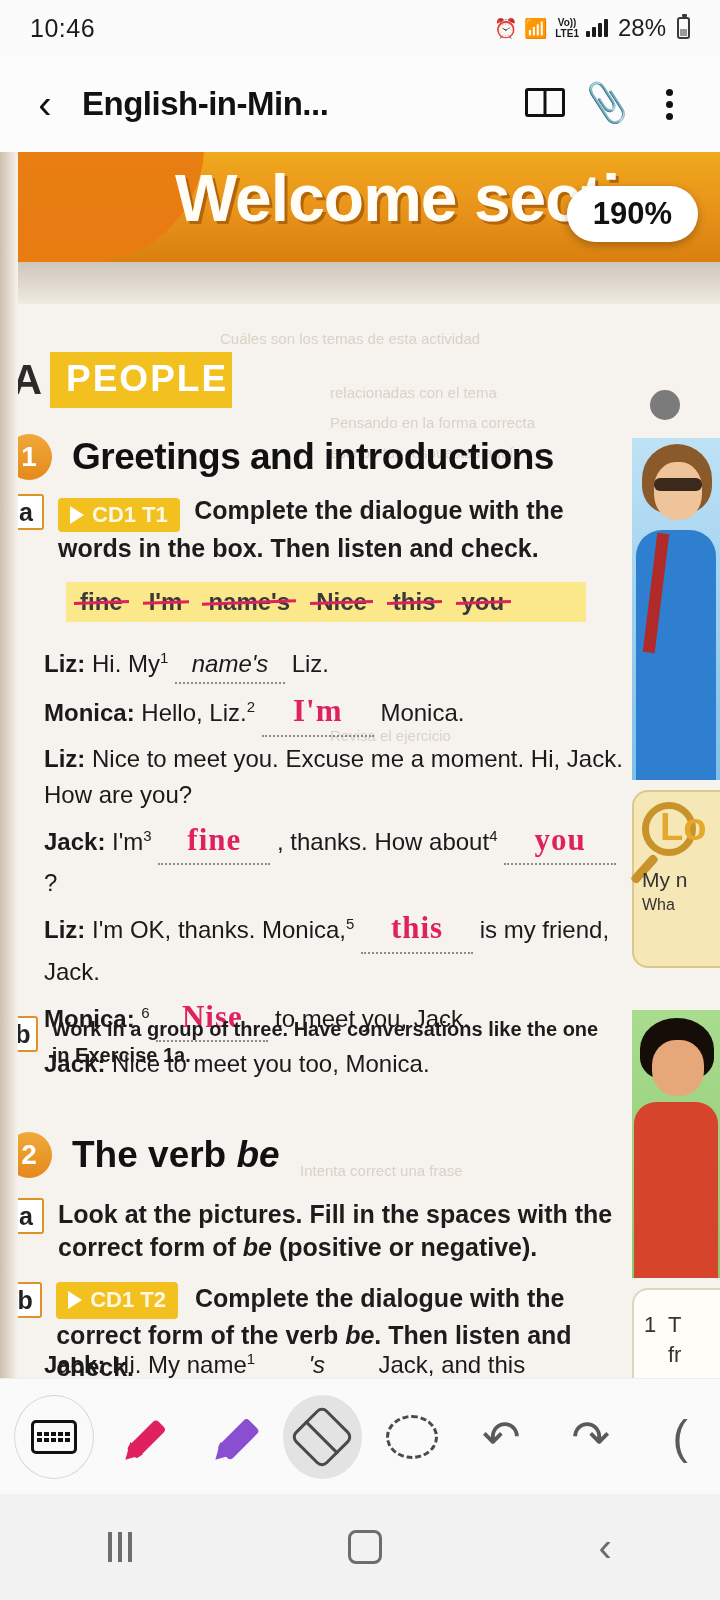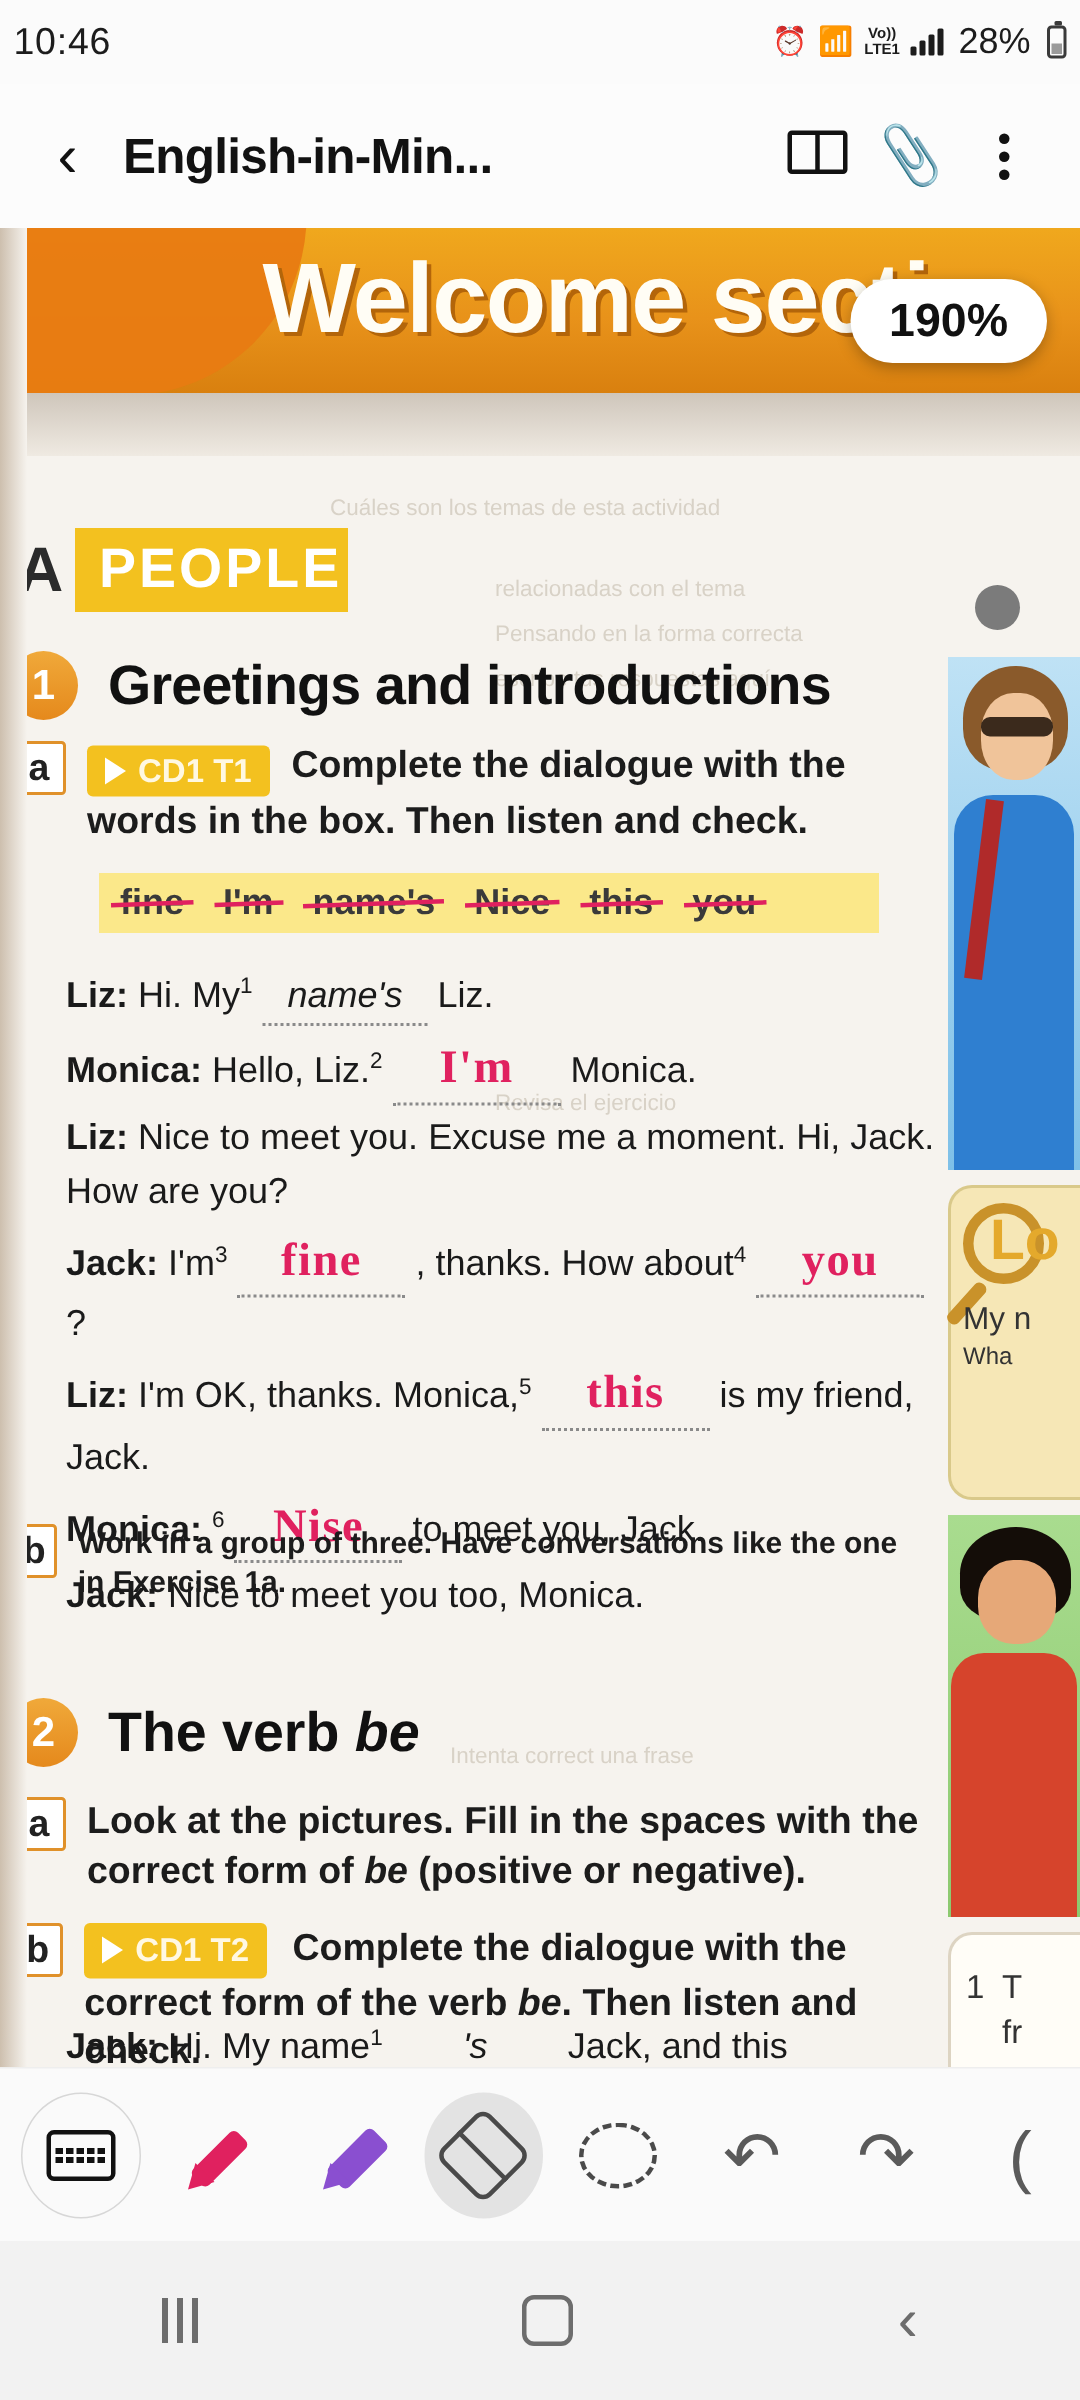"10:46" .statusbar { padding: 0 9px -> 0 30px }
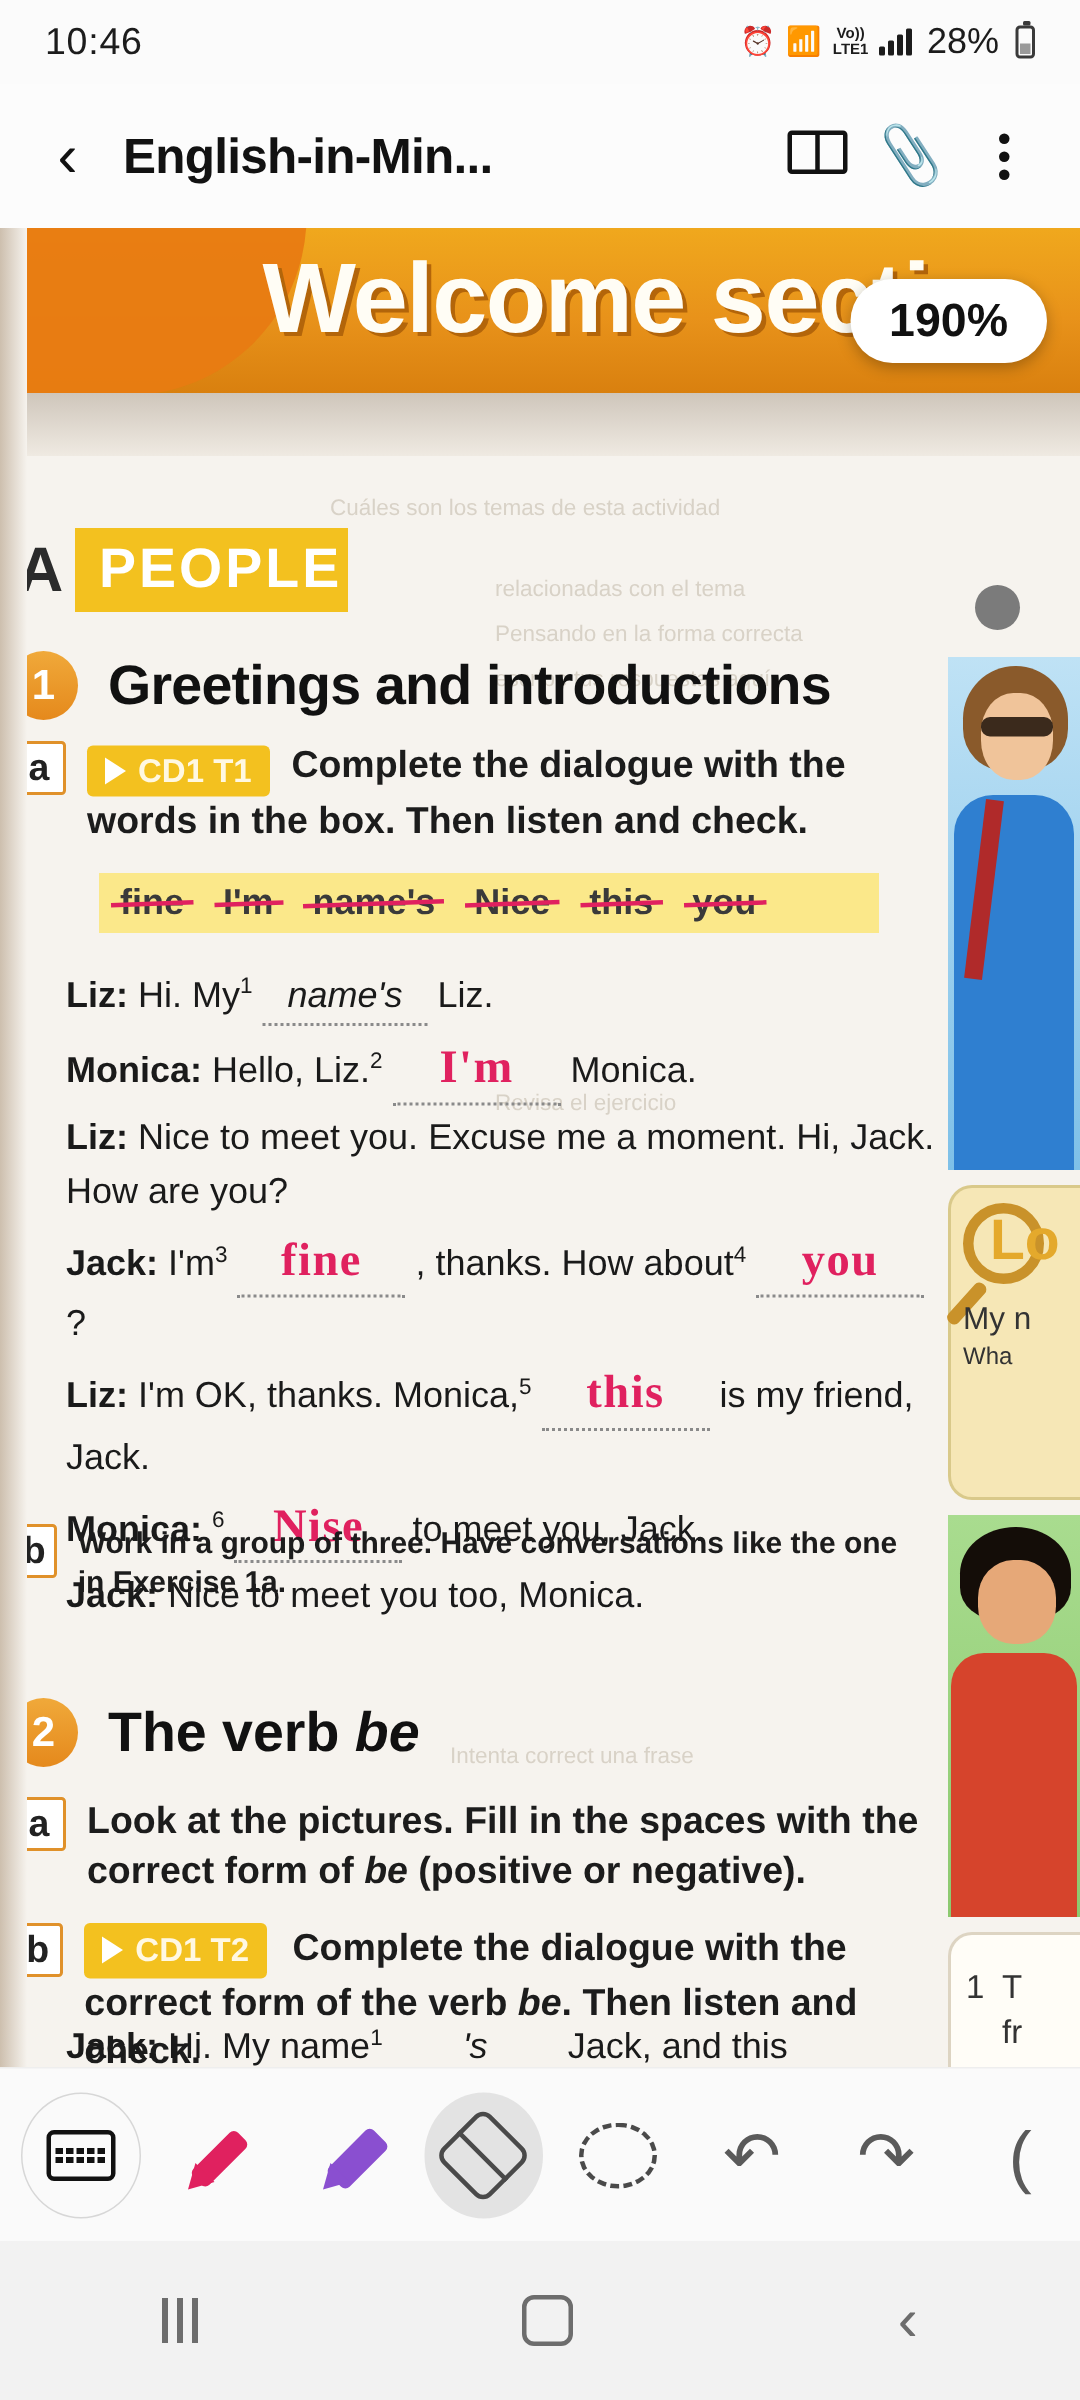"Lo" .ph2 { height: 210px -> 178px }
